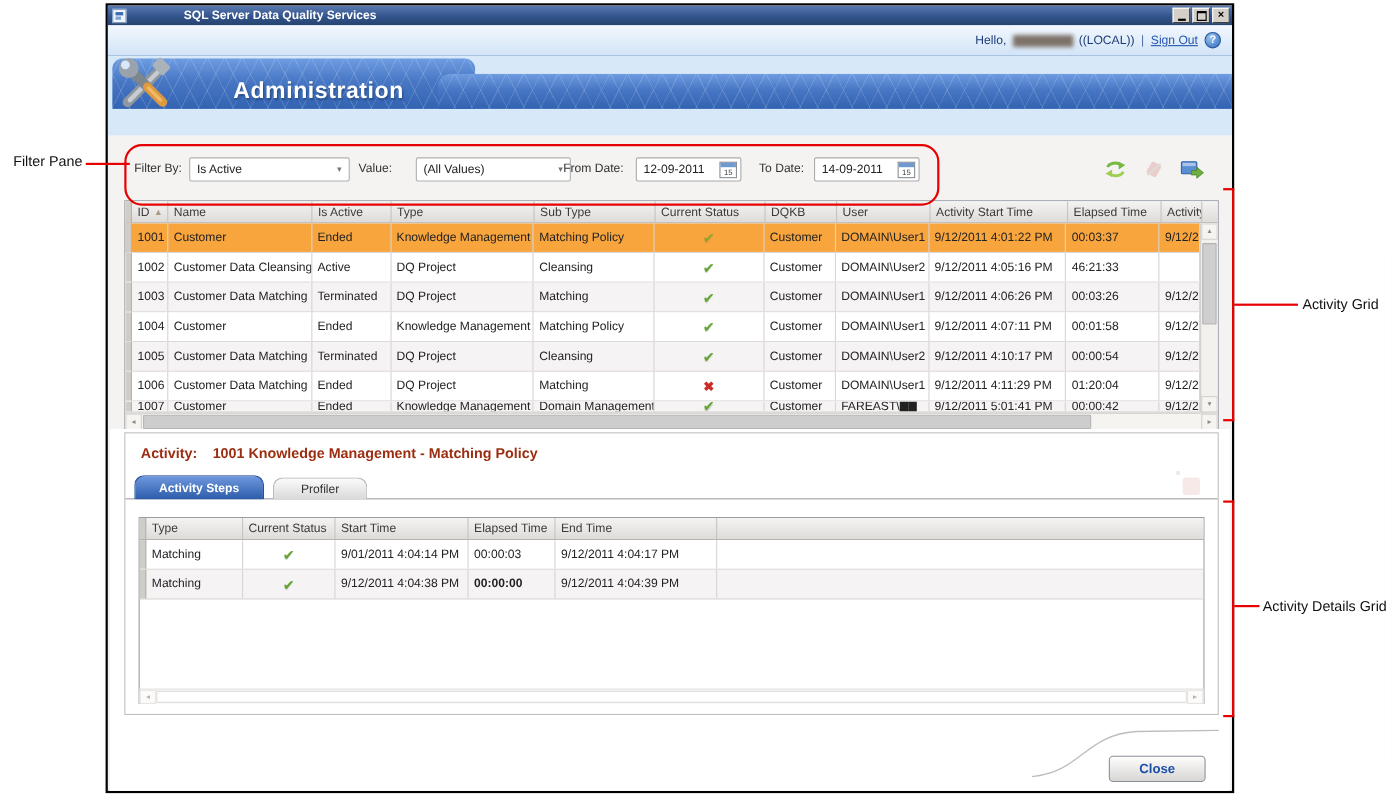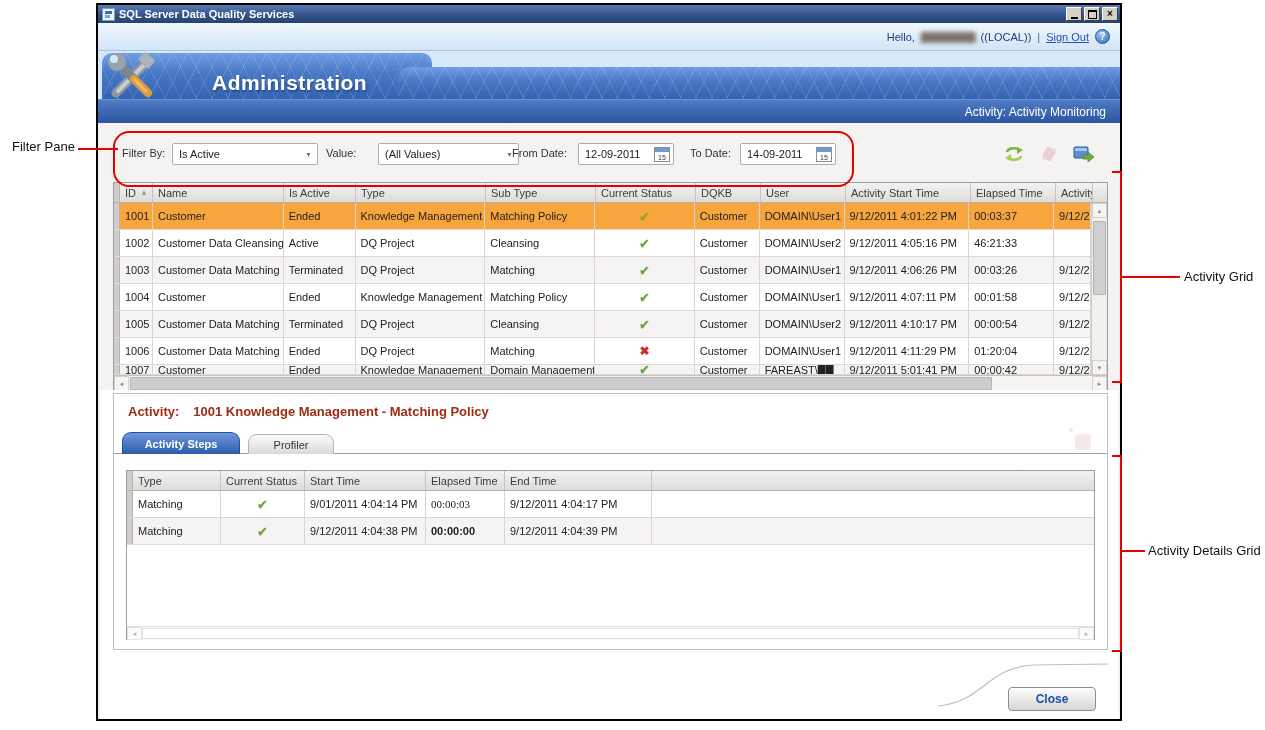"SQL Server Data Quality Services" .title-text { margin-left: none -> 48px }
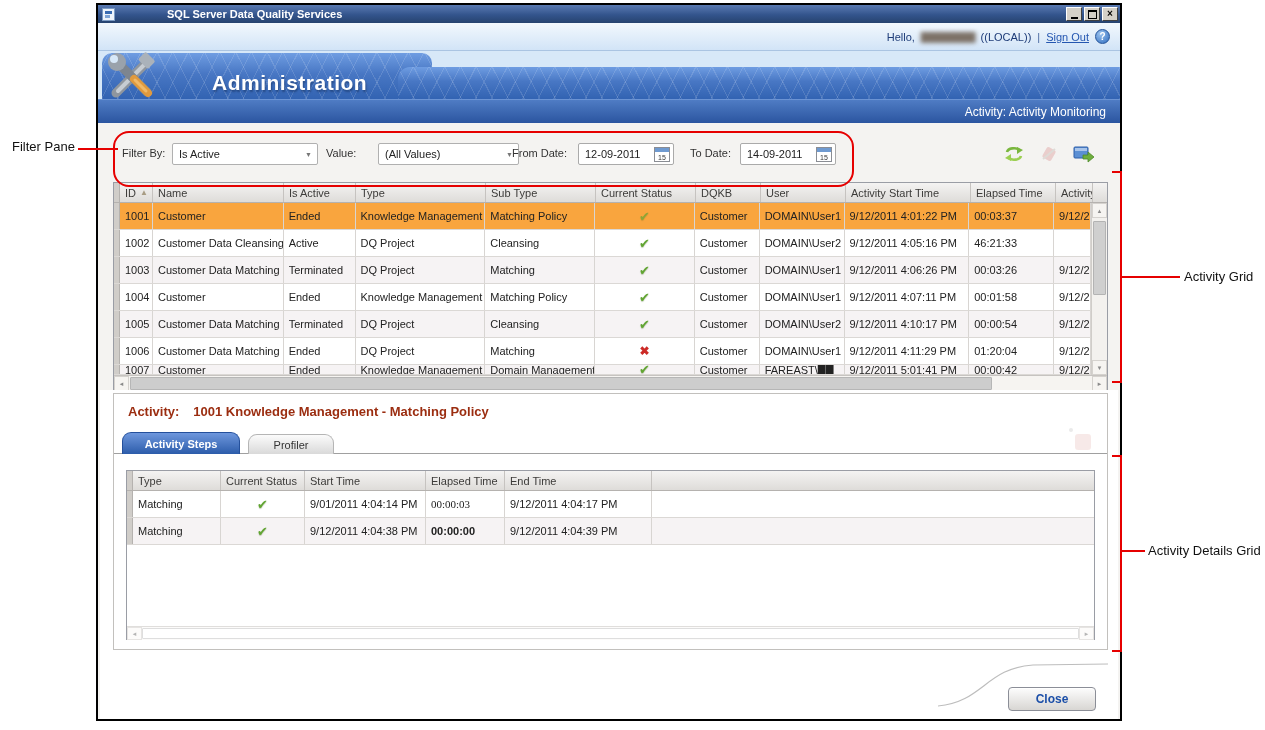"Activity: Activity Monitoring" div.bbar { html: <div> <span>Activity: Activity Monitoring</span> </div> -> none }
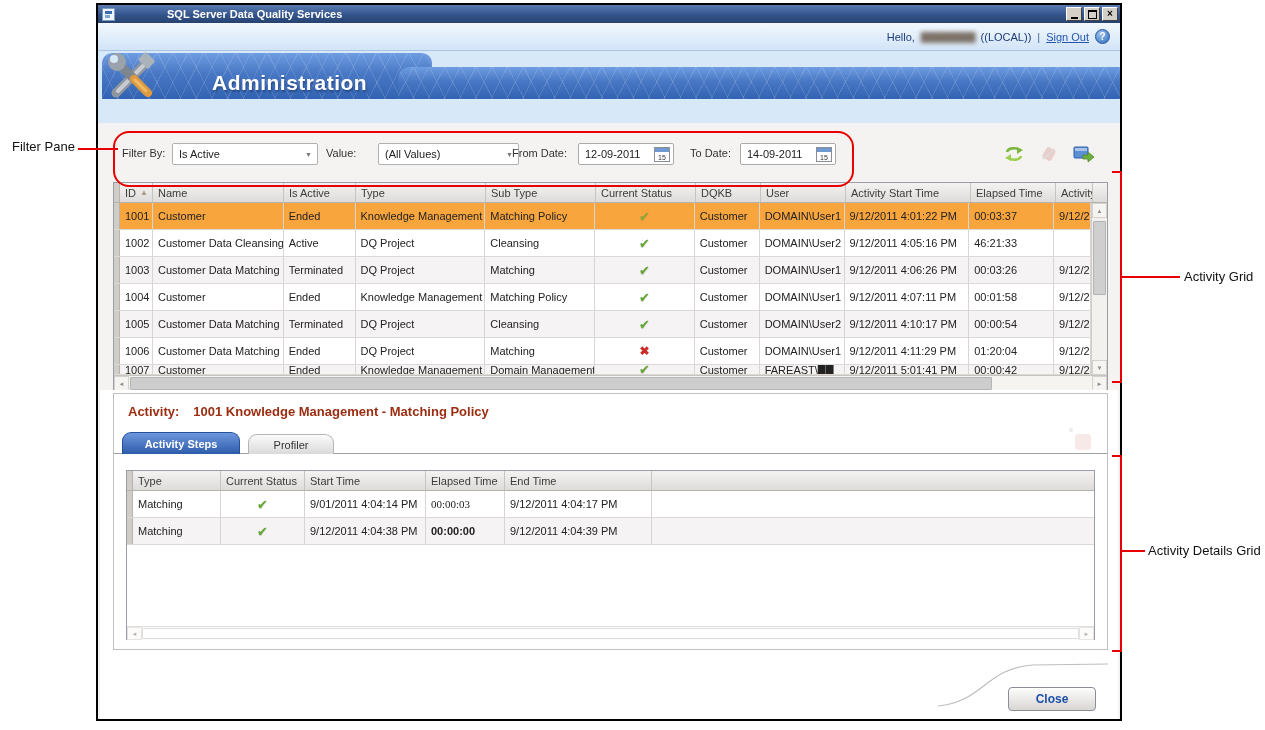"00:00:03" div.g-cell { font-family: Liberation Serif, serif -> none }
